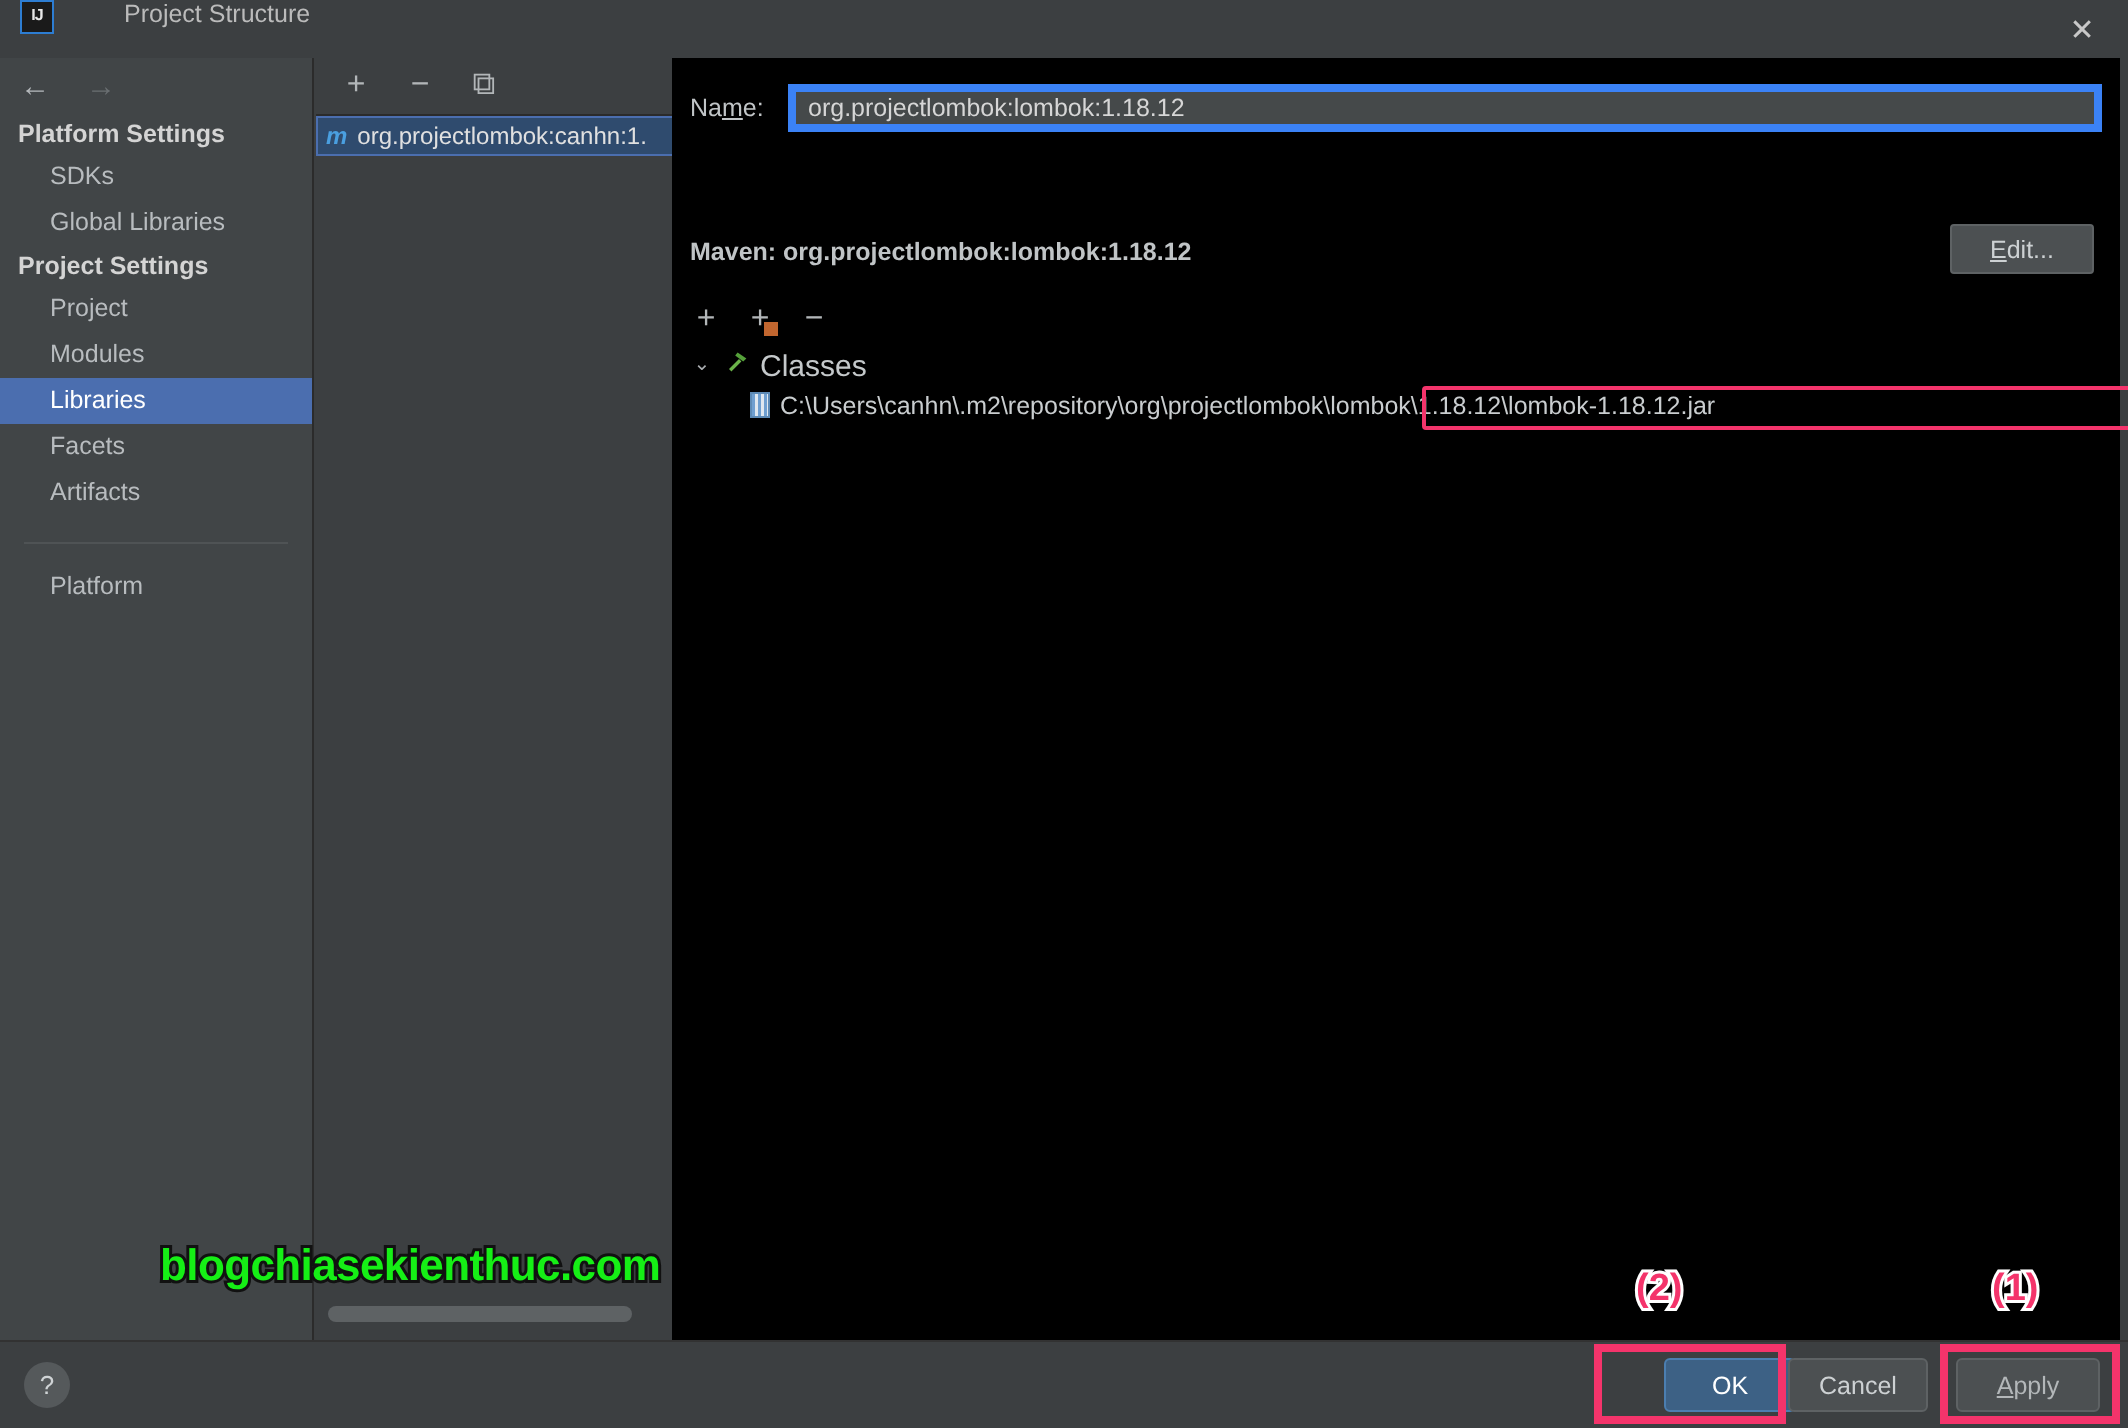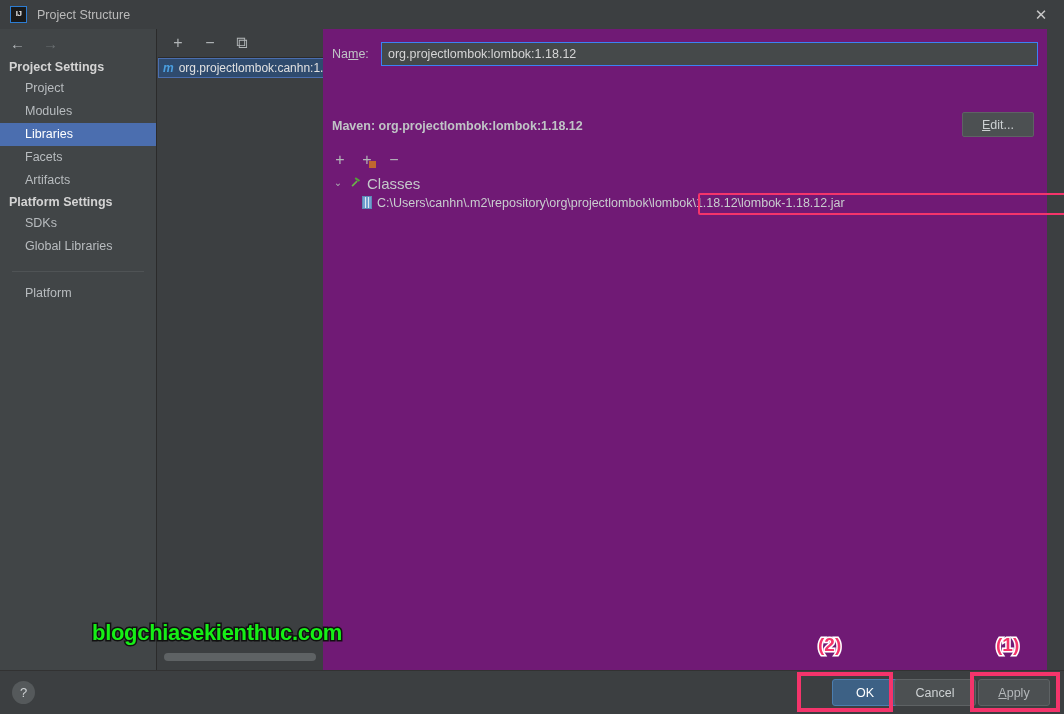"Project Structure" .titlebar { align-items: center -> none; gap: none -> 25px }
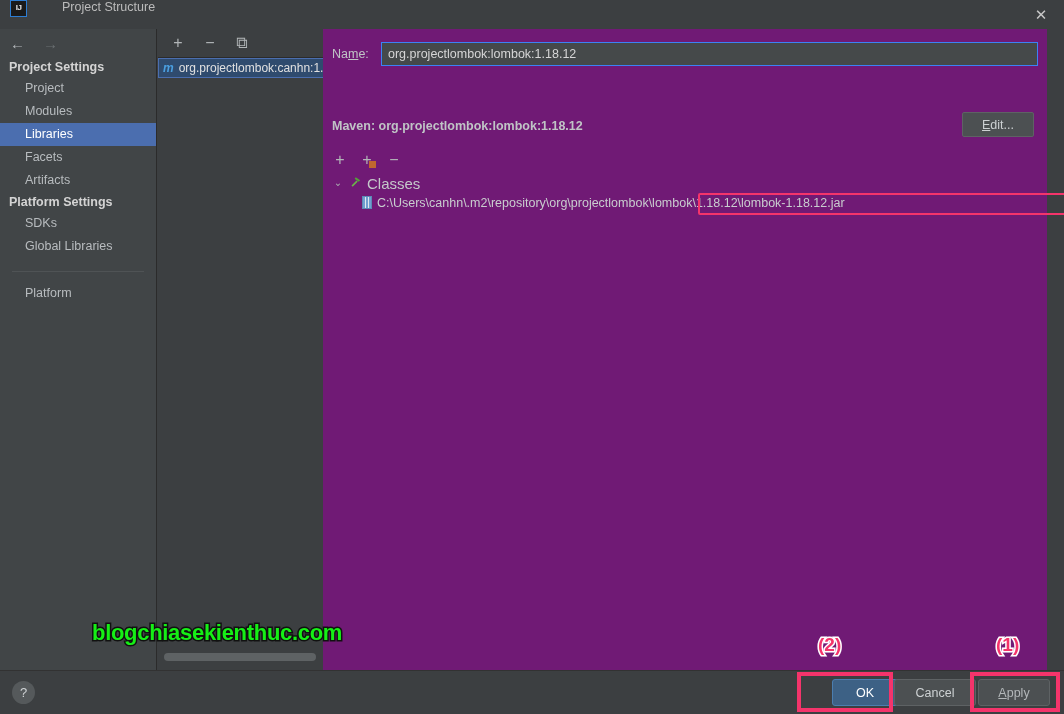"Name:" .detail { background: #701a75 -> #000000; left: 323px -> 336px }
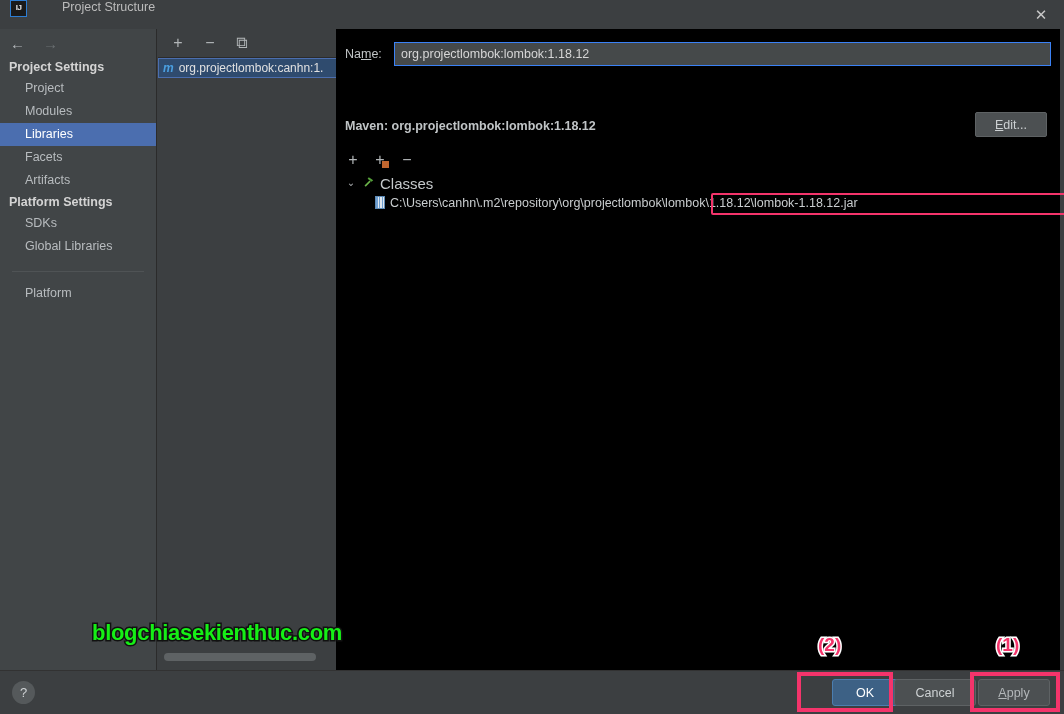"org.projectlombok:lombok:1.18.12" .name-input { border: 1px solid #3b82f6 -> 4px solid #3b82f6 }
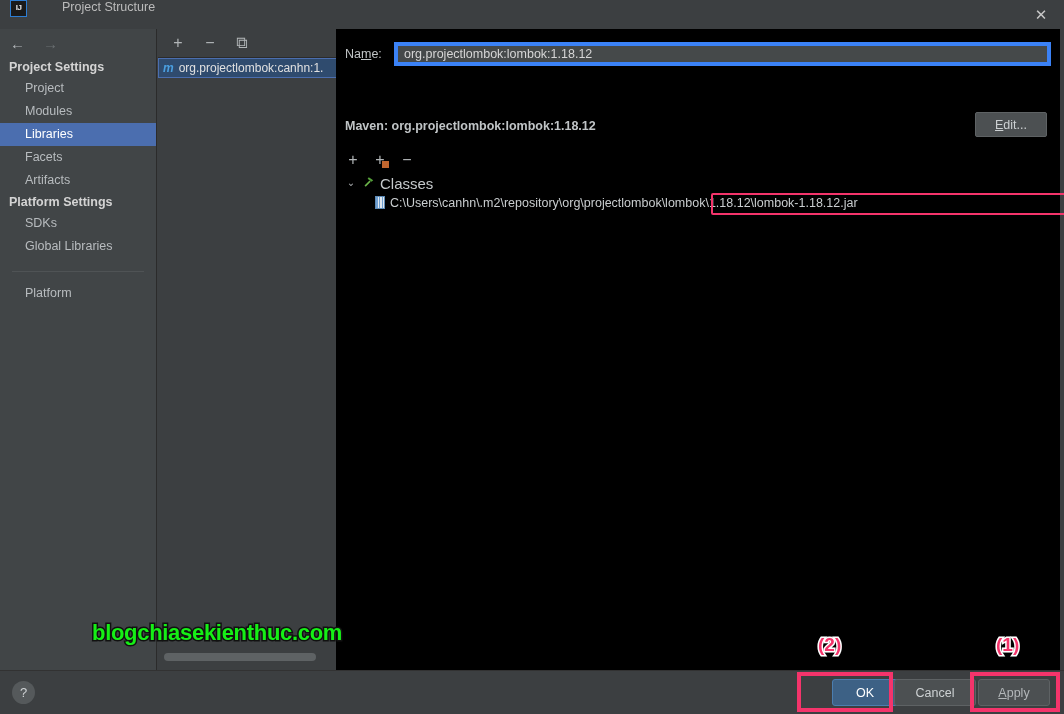"Project Settings" div { order: before "Platform Settings" -> after "Platform Settings" }
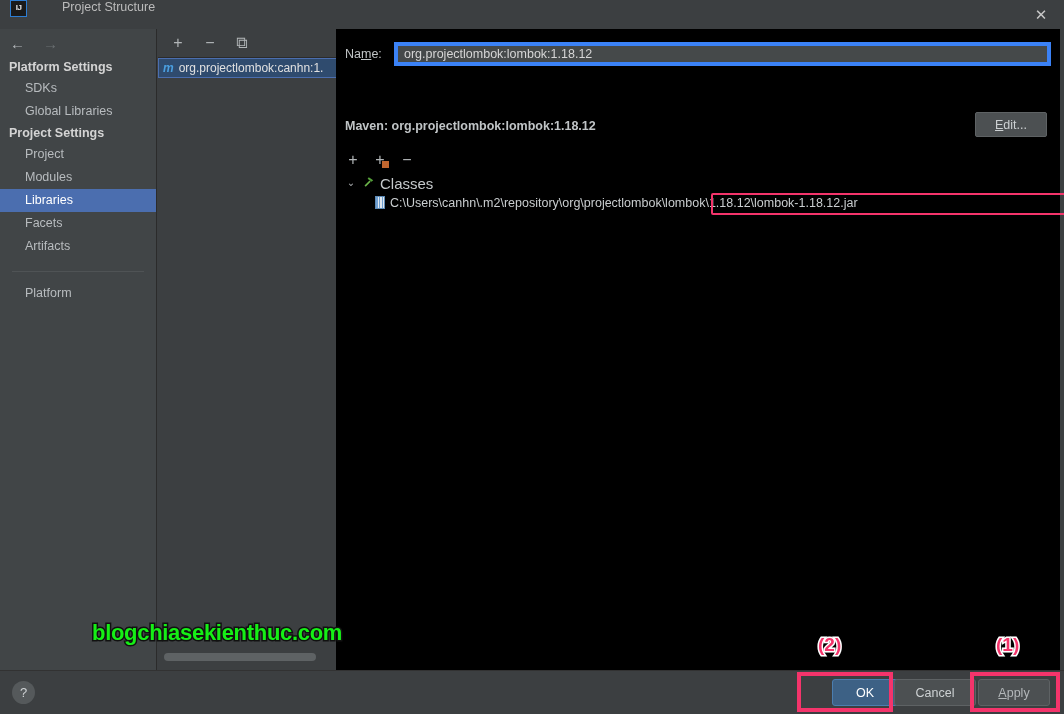"blogchiasekienthuc.com" .watermark { left: 92px -> 80px }
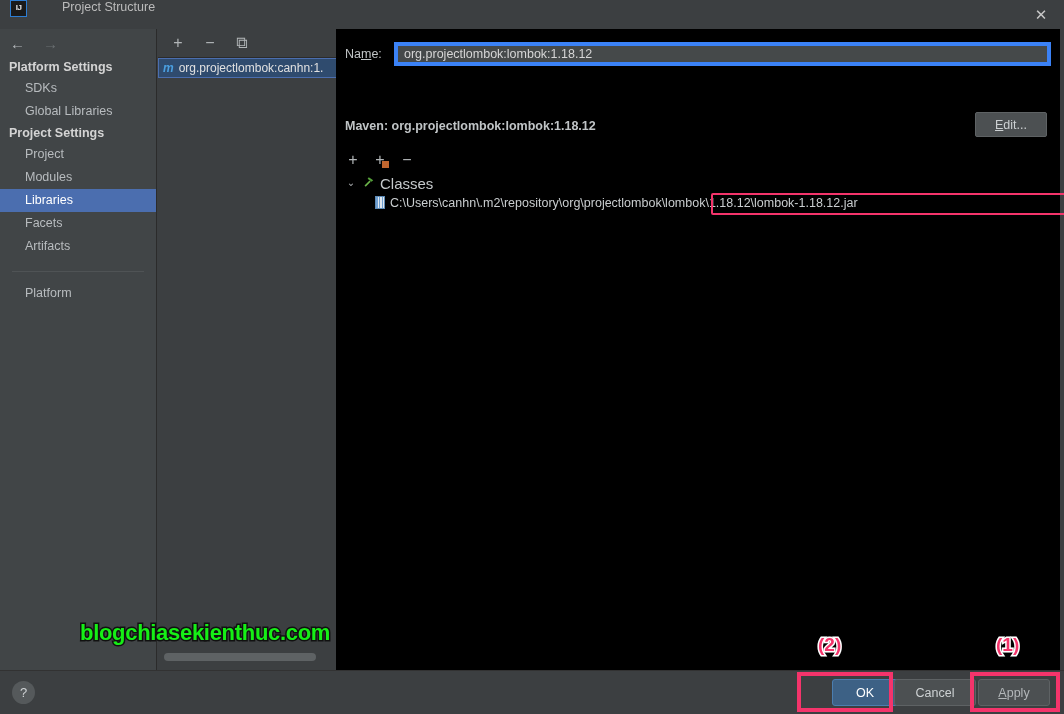"Cancel" .btn-cancel { width: 82px -> 70px }
